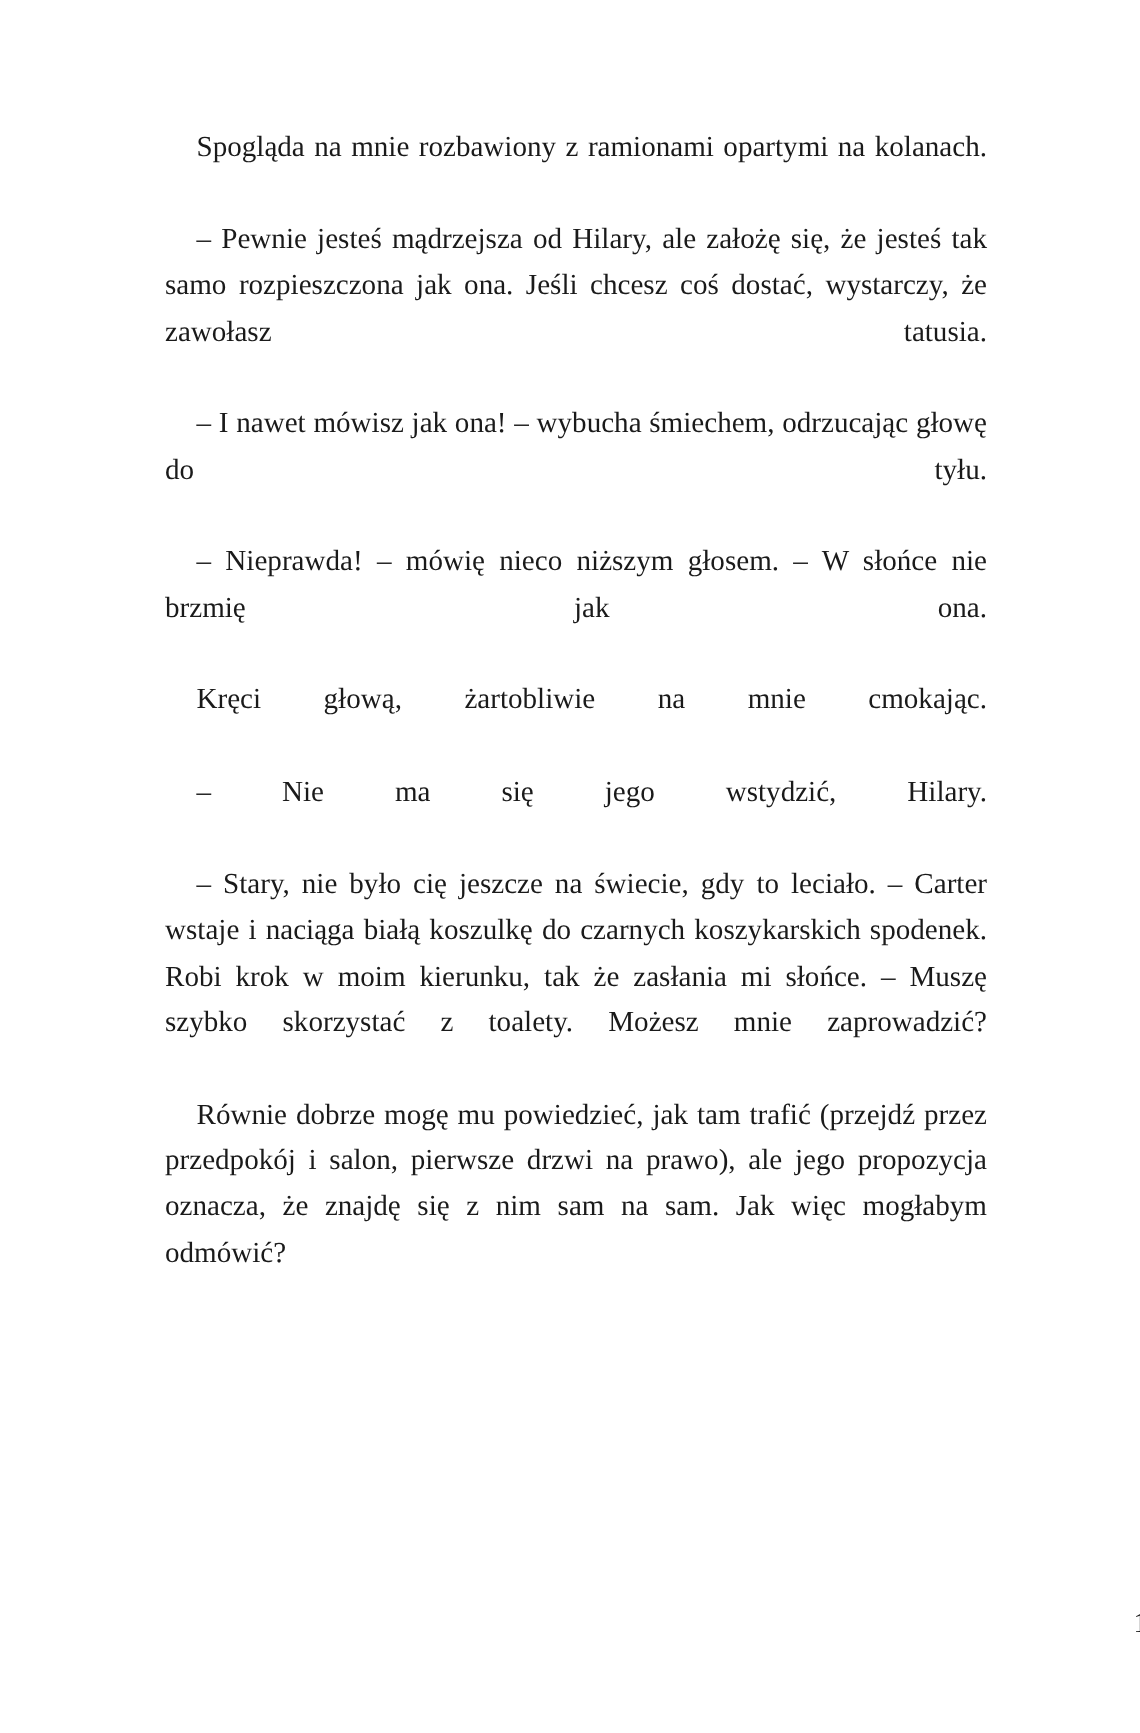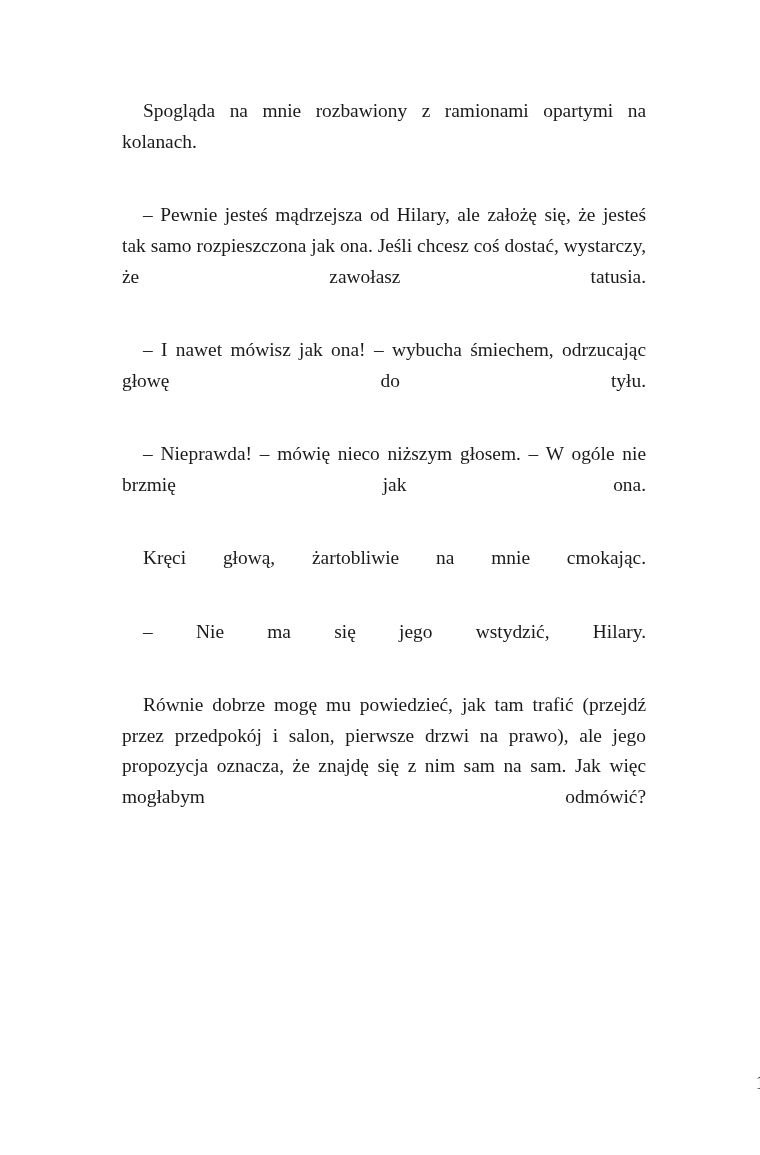"Spogląda na mnie rozbawiony z" .para { margin: 12px -> 0 }
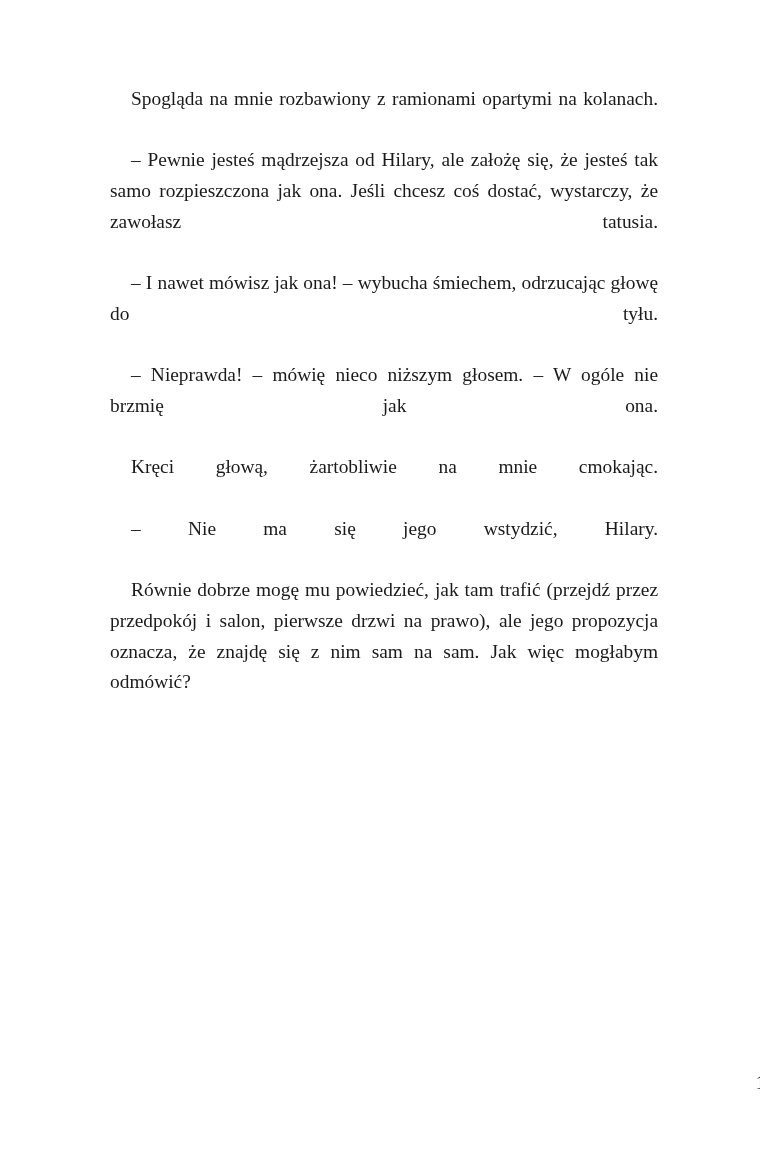"– Nieprawda! – mówię nieco" p.para { text: ogóle -> słońce }
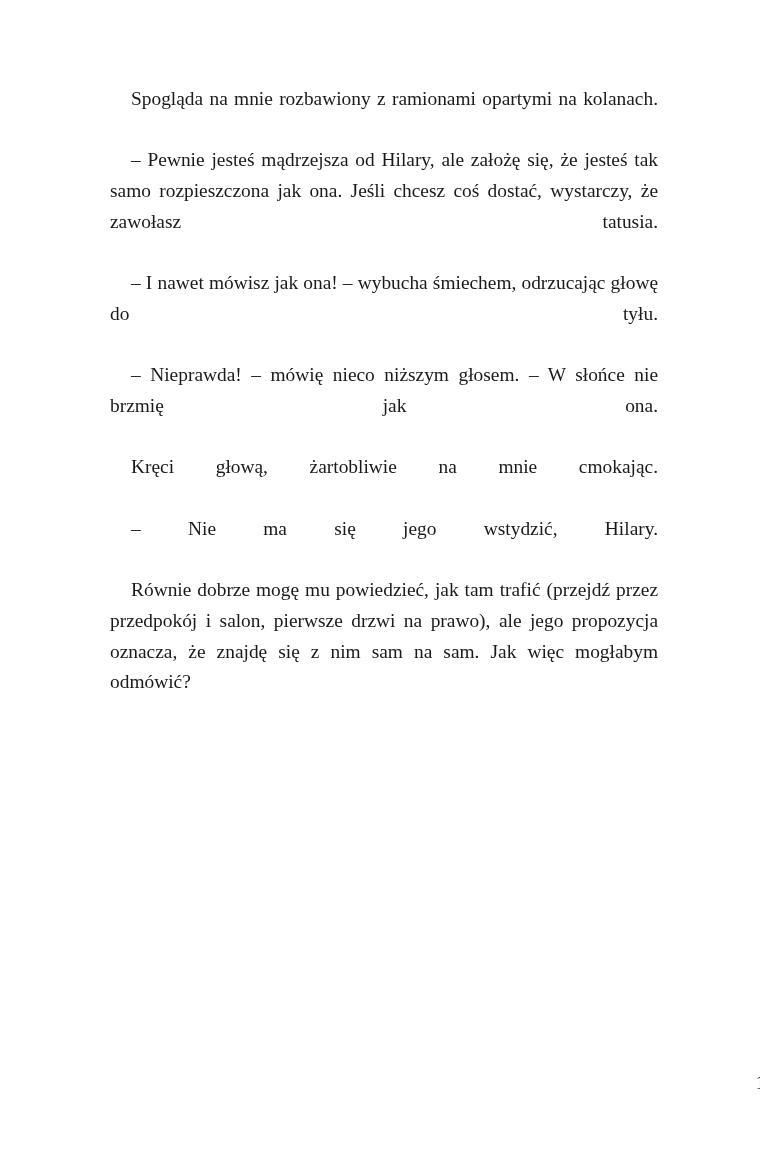"– Stary, nie było cię" p.para { html: none -> <p>– Stary, nie było cię jeszcze na świecie, gdy to leciało. – Carter wstaje i naciąga białą koszulkę do czarnych koszykarskich spodenek. Robi krok w moim kierunku, tak że zasłania mi słońce. – Muszę szybko skorzystać z toalety. Możesz mnie zaprowadzić?</p> }
